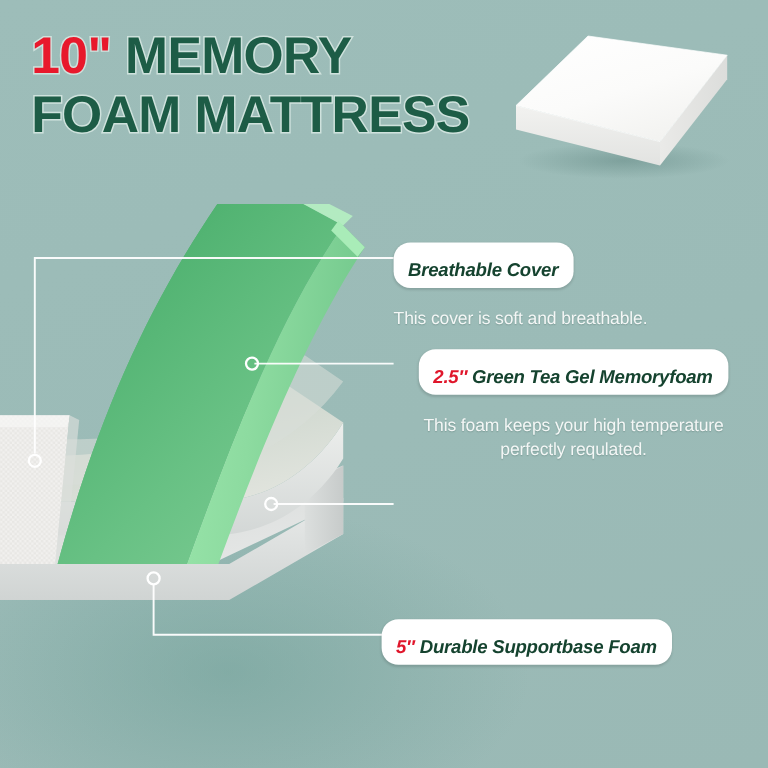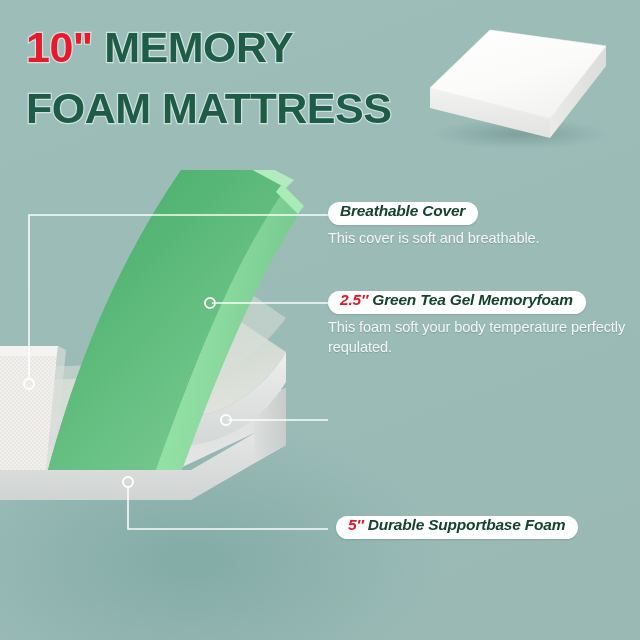"FOAM MATTRESS" #title-line-2 { margin-top: 18px -> 6px }
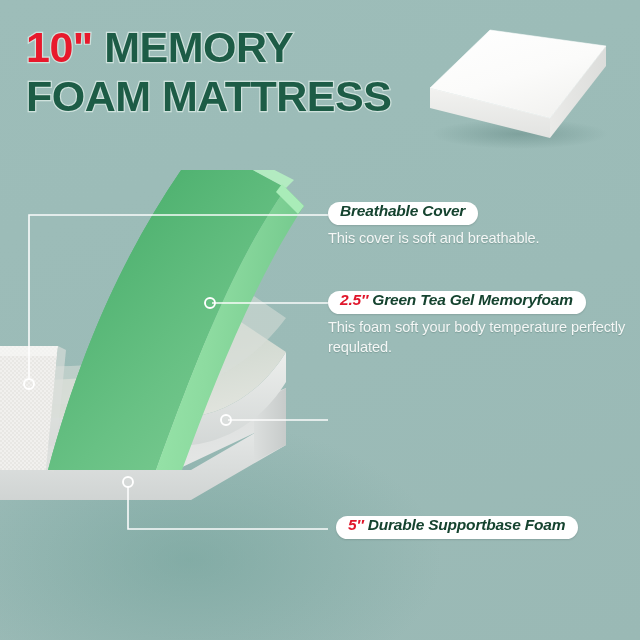"Breathable Cover" .badge { padding: 0 13px 5px 12px -> 15px 13px 5px 12px }
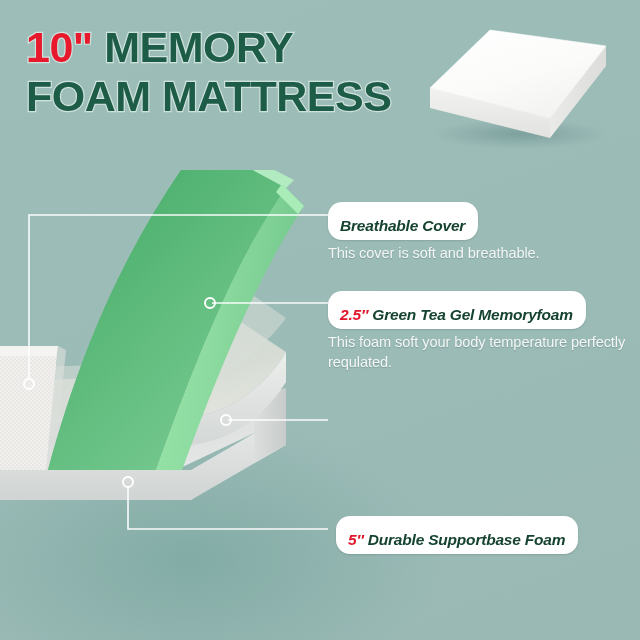"This cover is soft and" .desc { margin-top: 3px -> 16px }
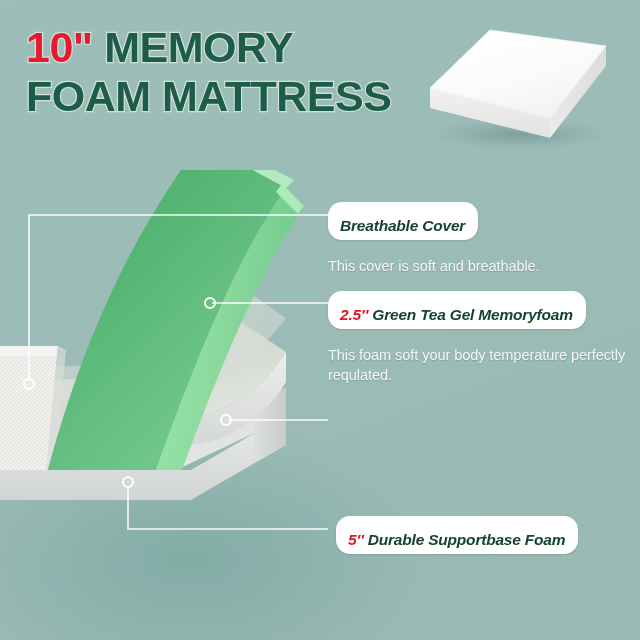"2.5″ Green Tea Gel Memoryfoam" div.callout { text-align: none -> center }
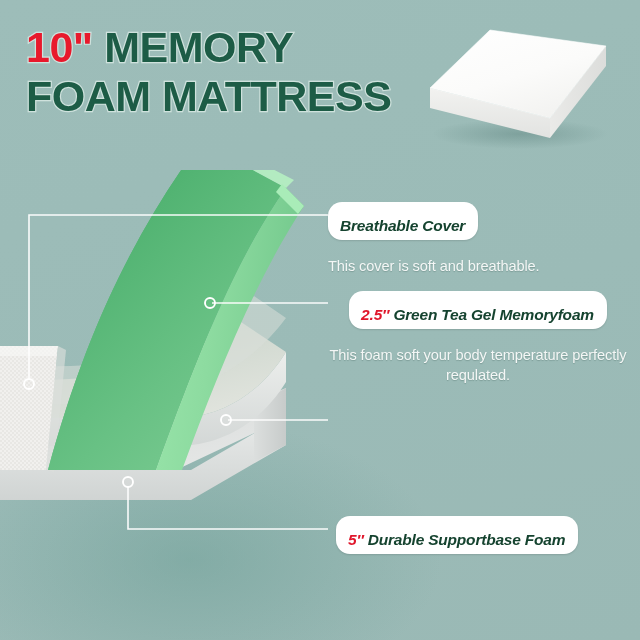"This foam soft your body" div.desc { text: soft your body -> keeps your high }
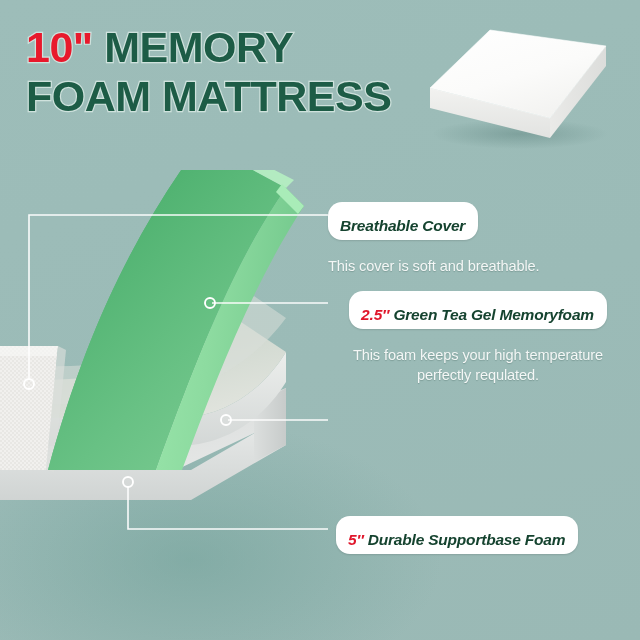"5″ Durable Supportbase Foam" div.callout { left: 336px -> 318px }
